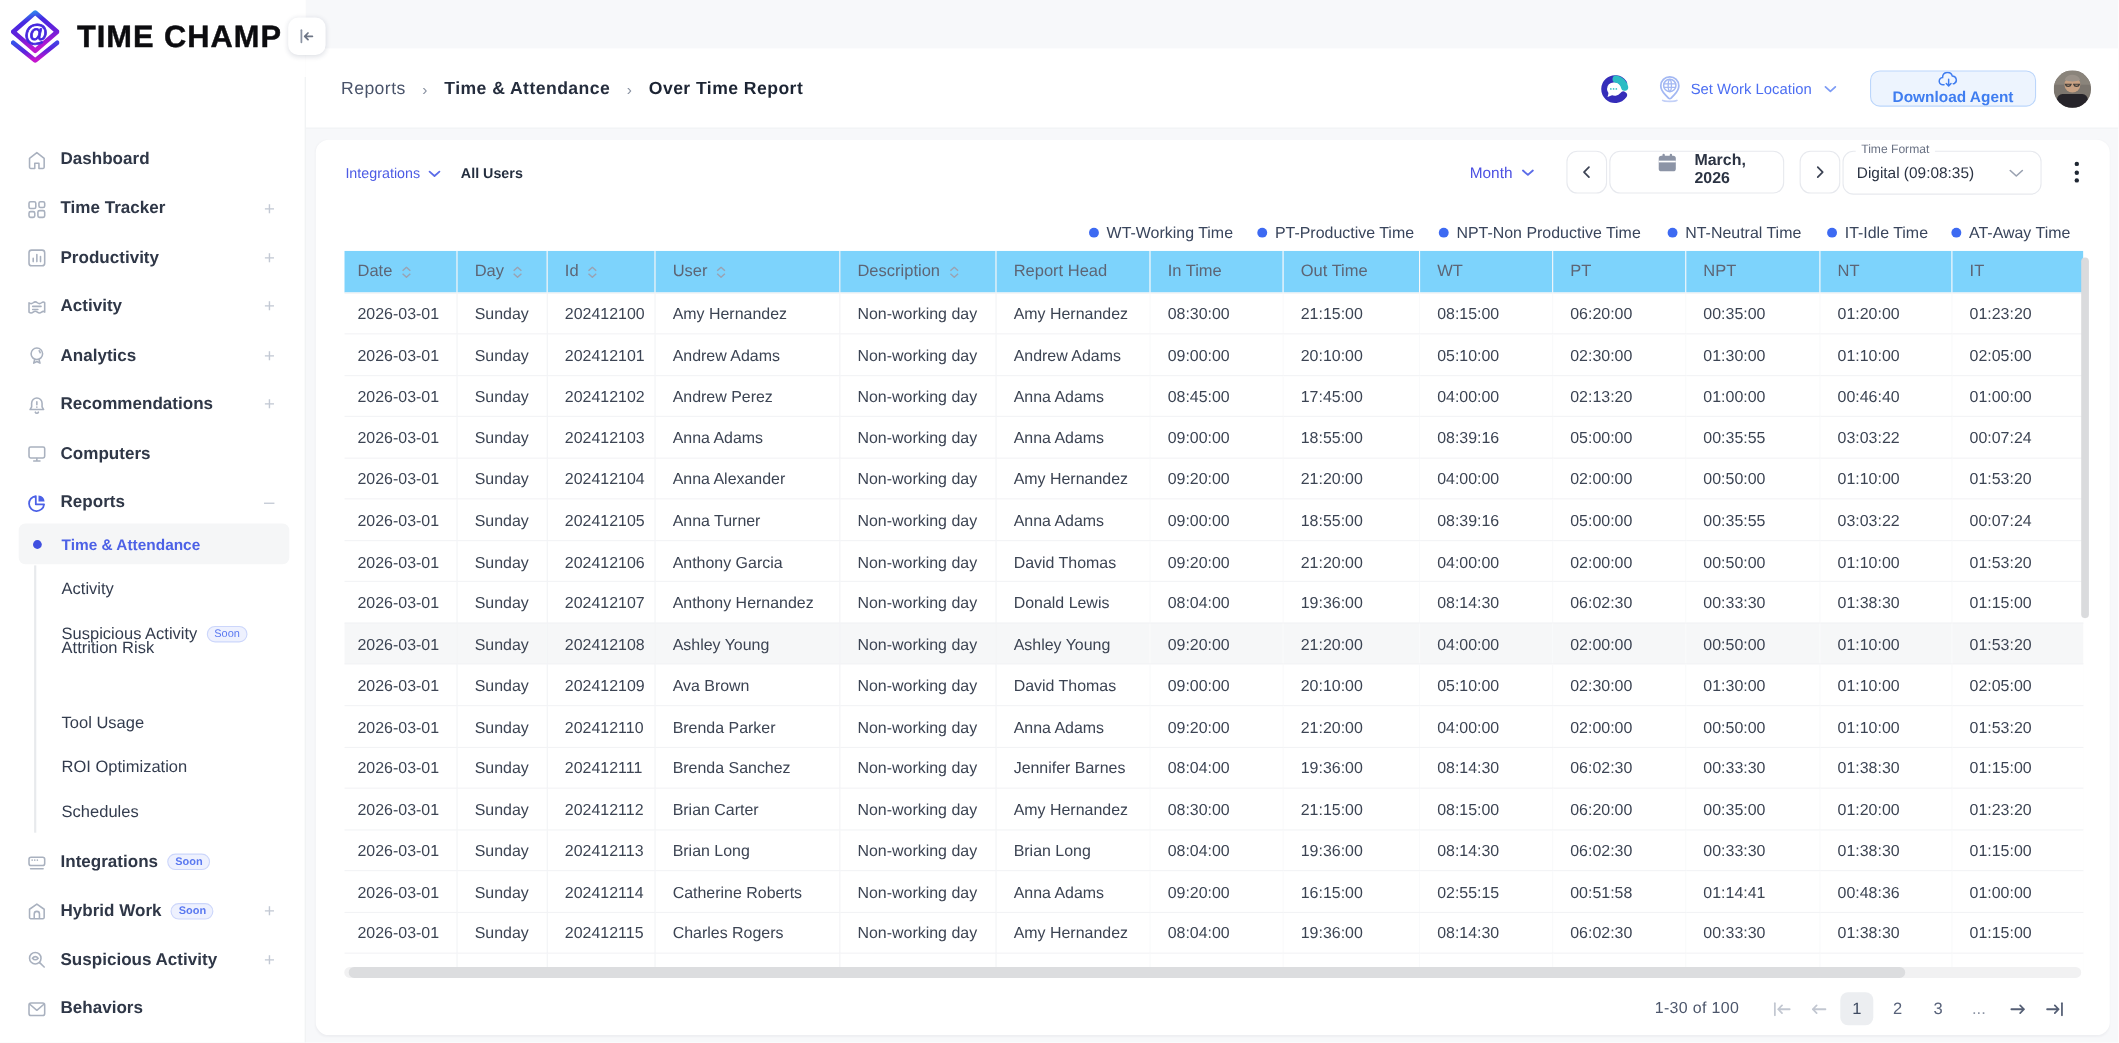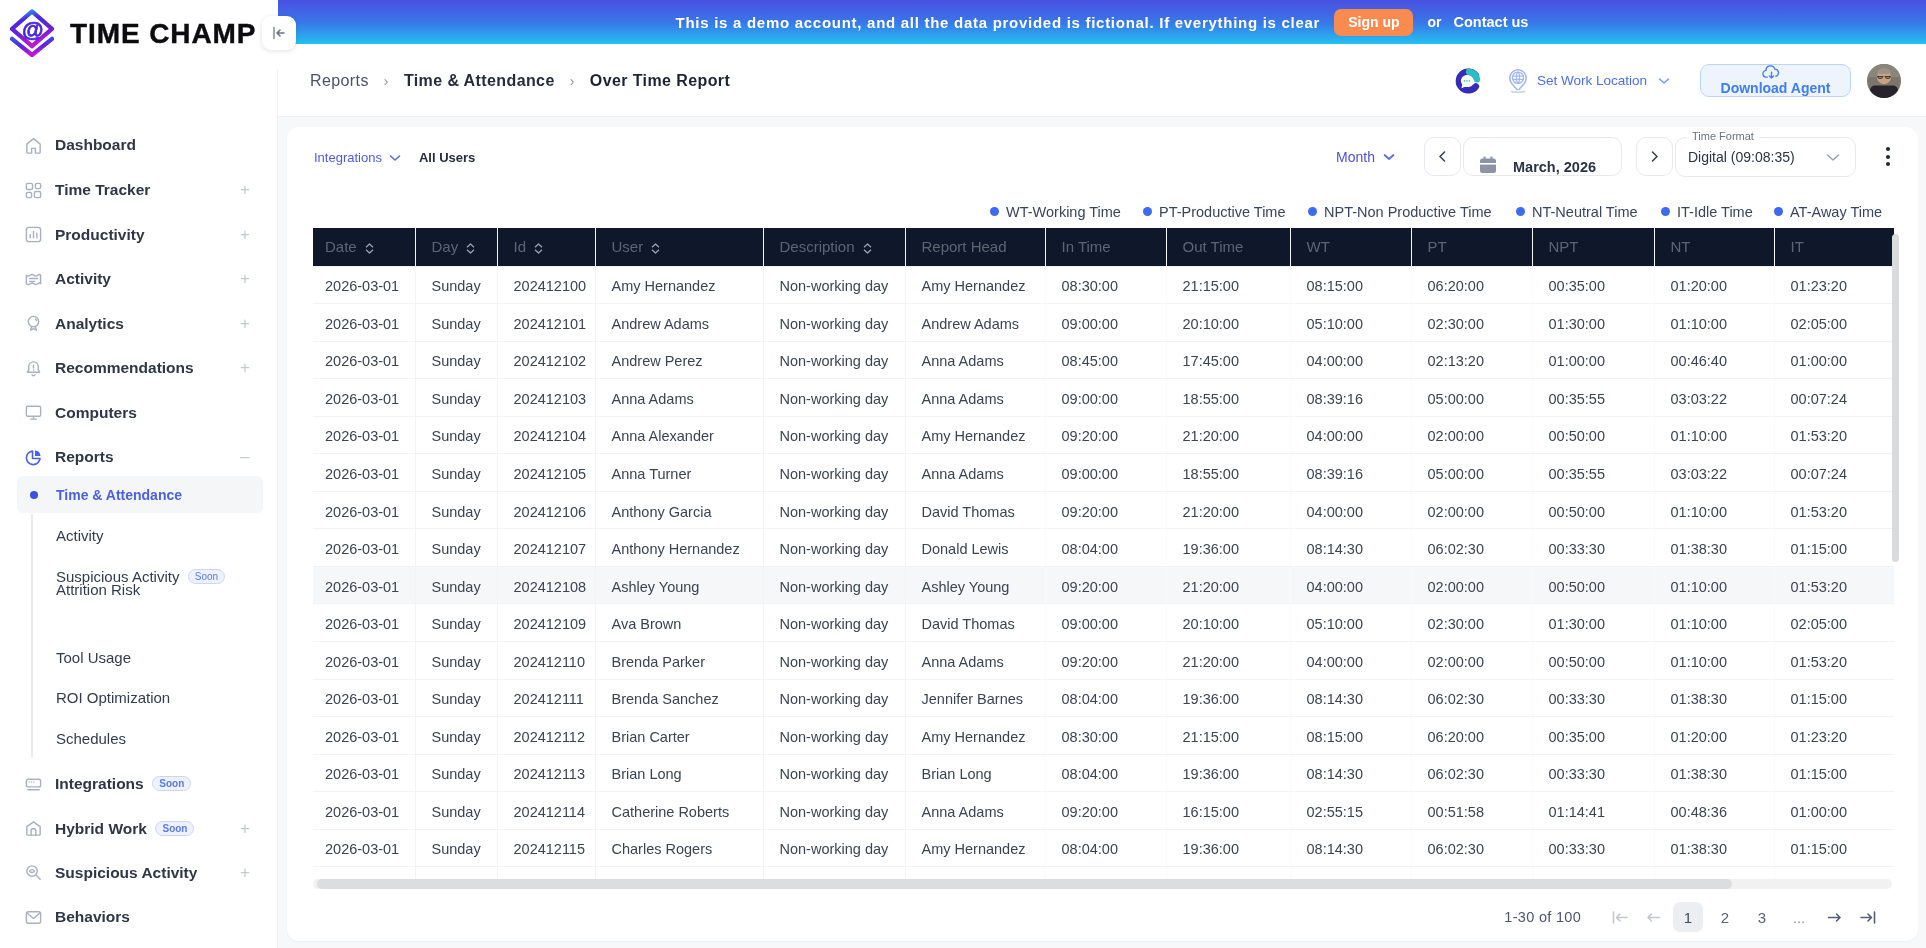"This is a demo account," div { html: <div> <span>This is a demo account, and all the data provided is fictional. If everything is clear</span> <span>Sign up</span> <span>or</span> <span>Contact us</span> </div> -> none }
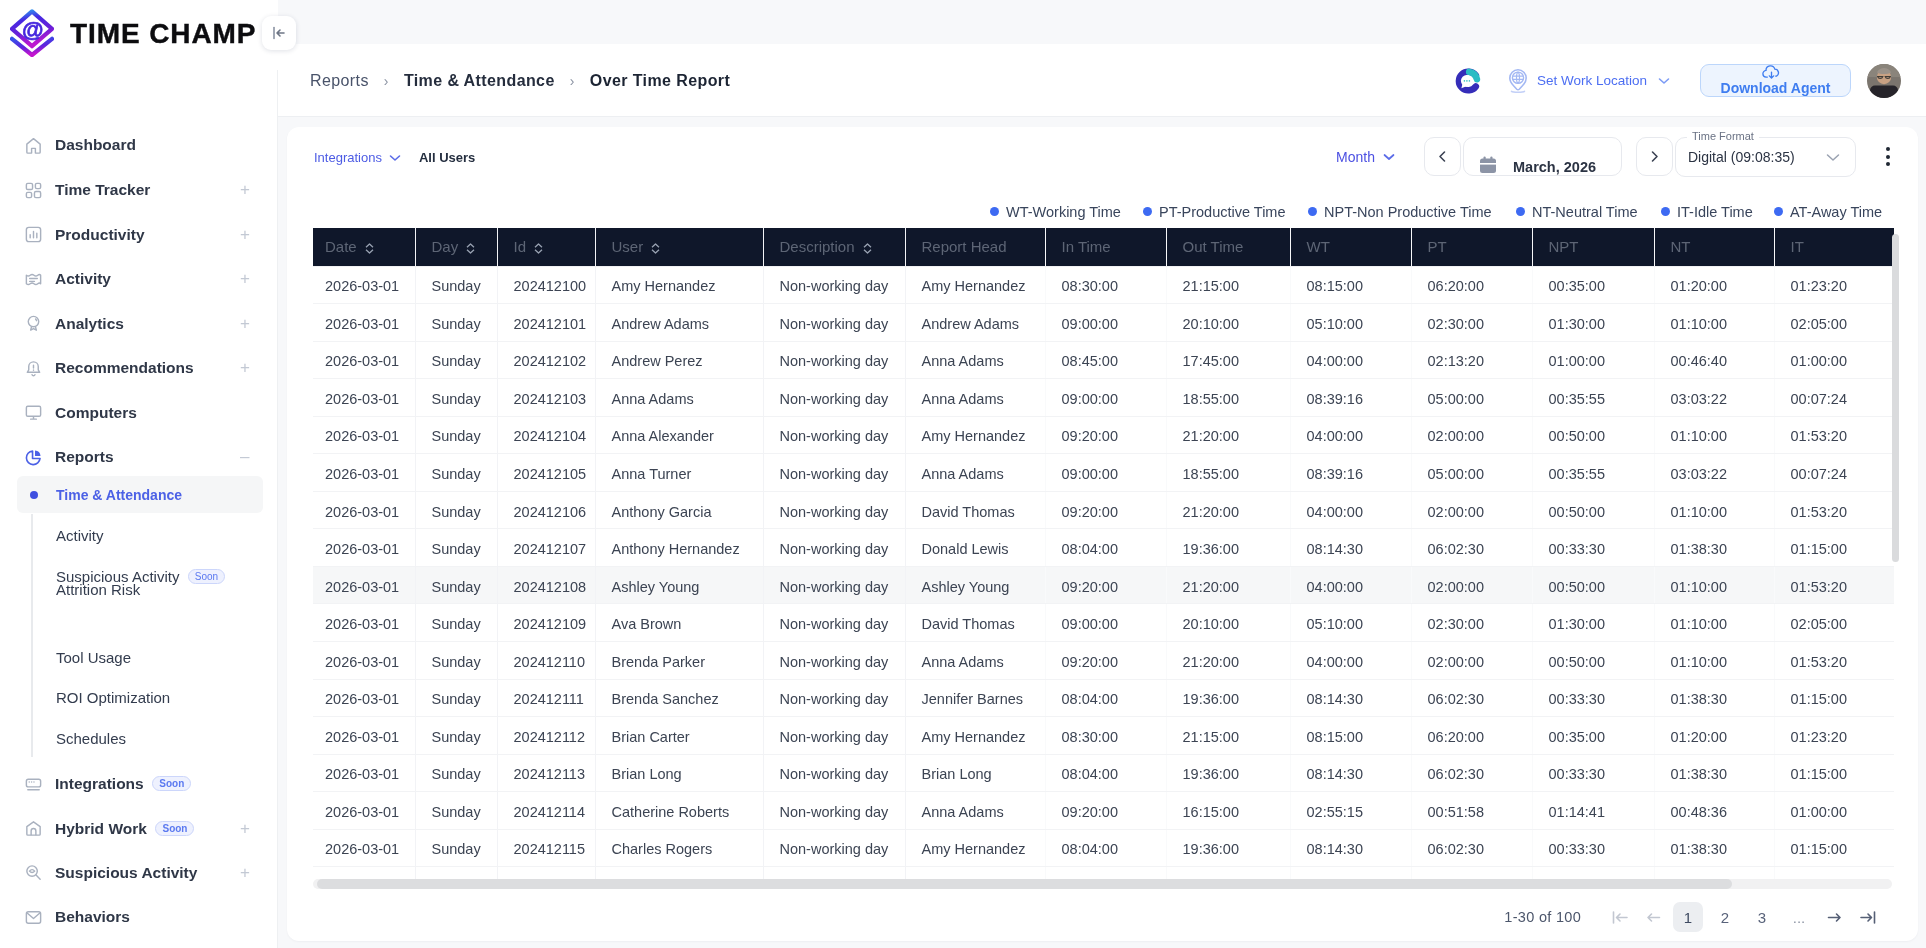"March, 2026" .datebox { align-items: flex-end -> flex-start; padding-left: none -> 28px }
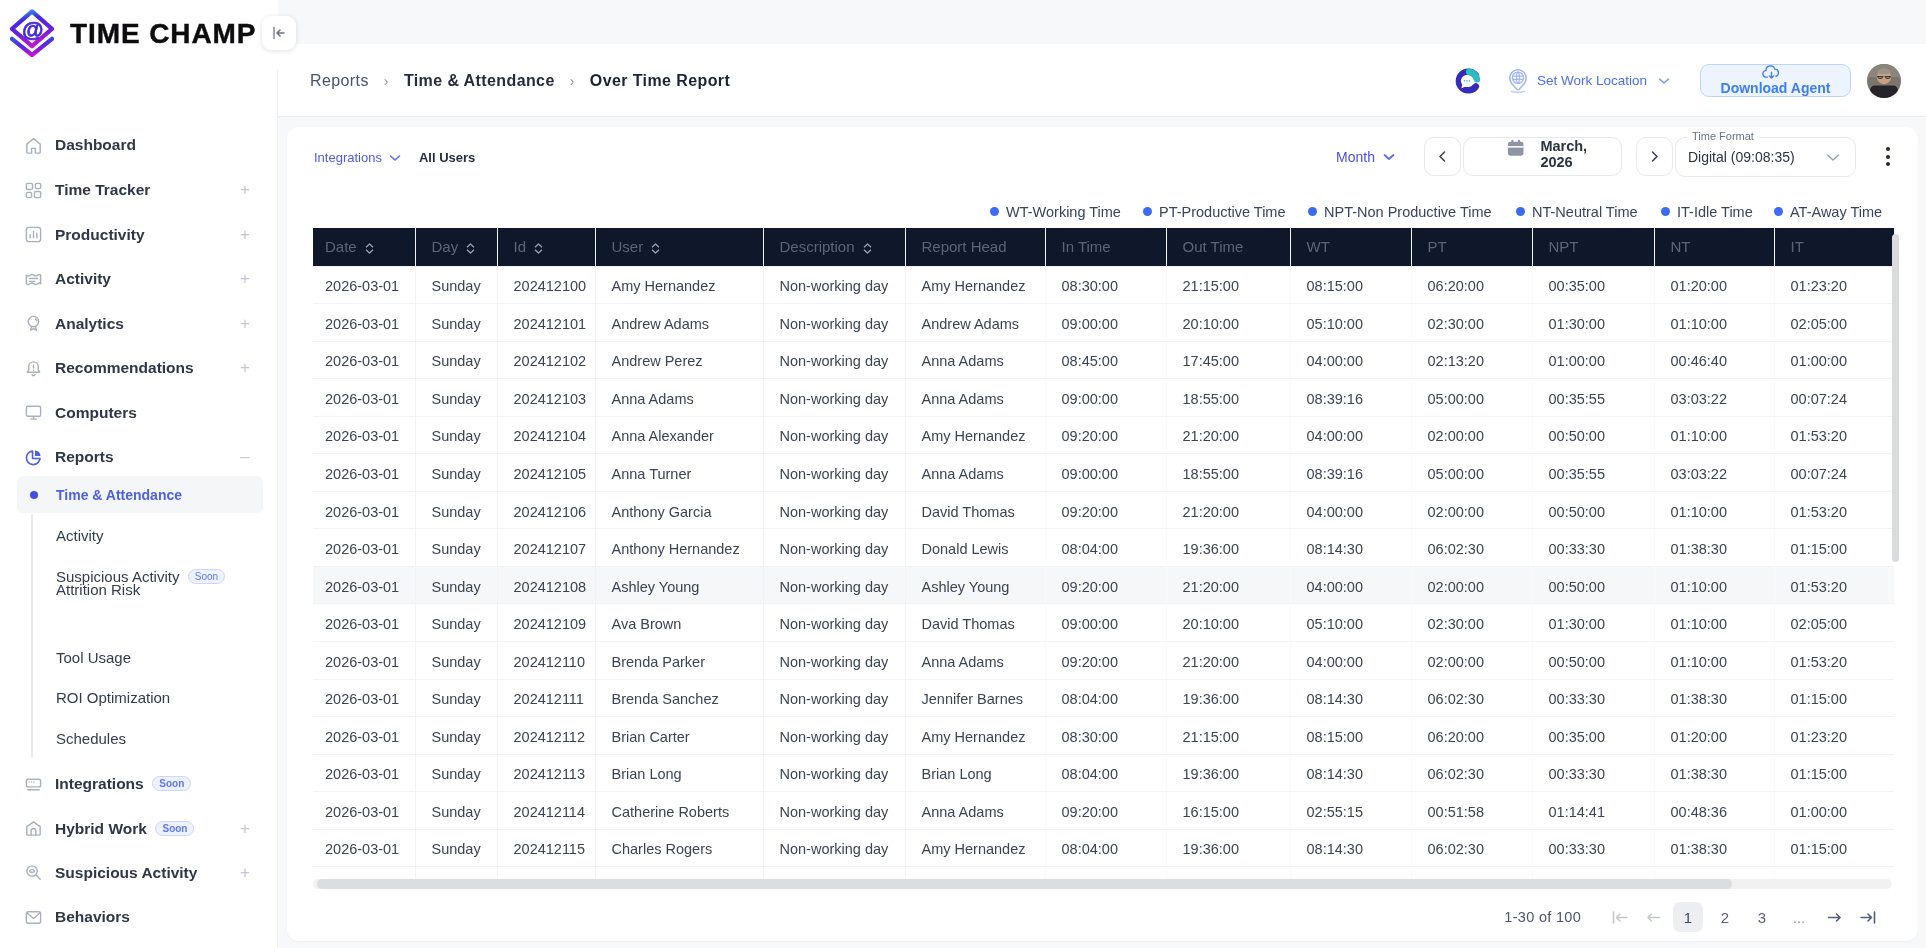"Date" th { background: #0f172a -> #7dd3fc }
